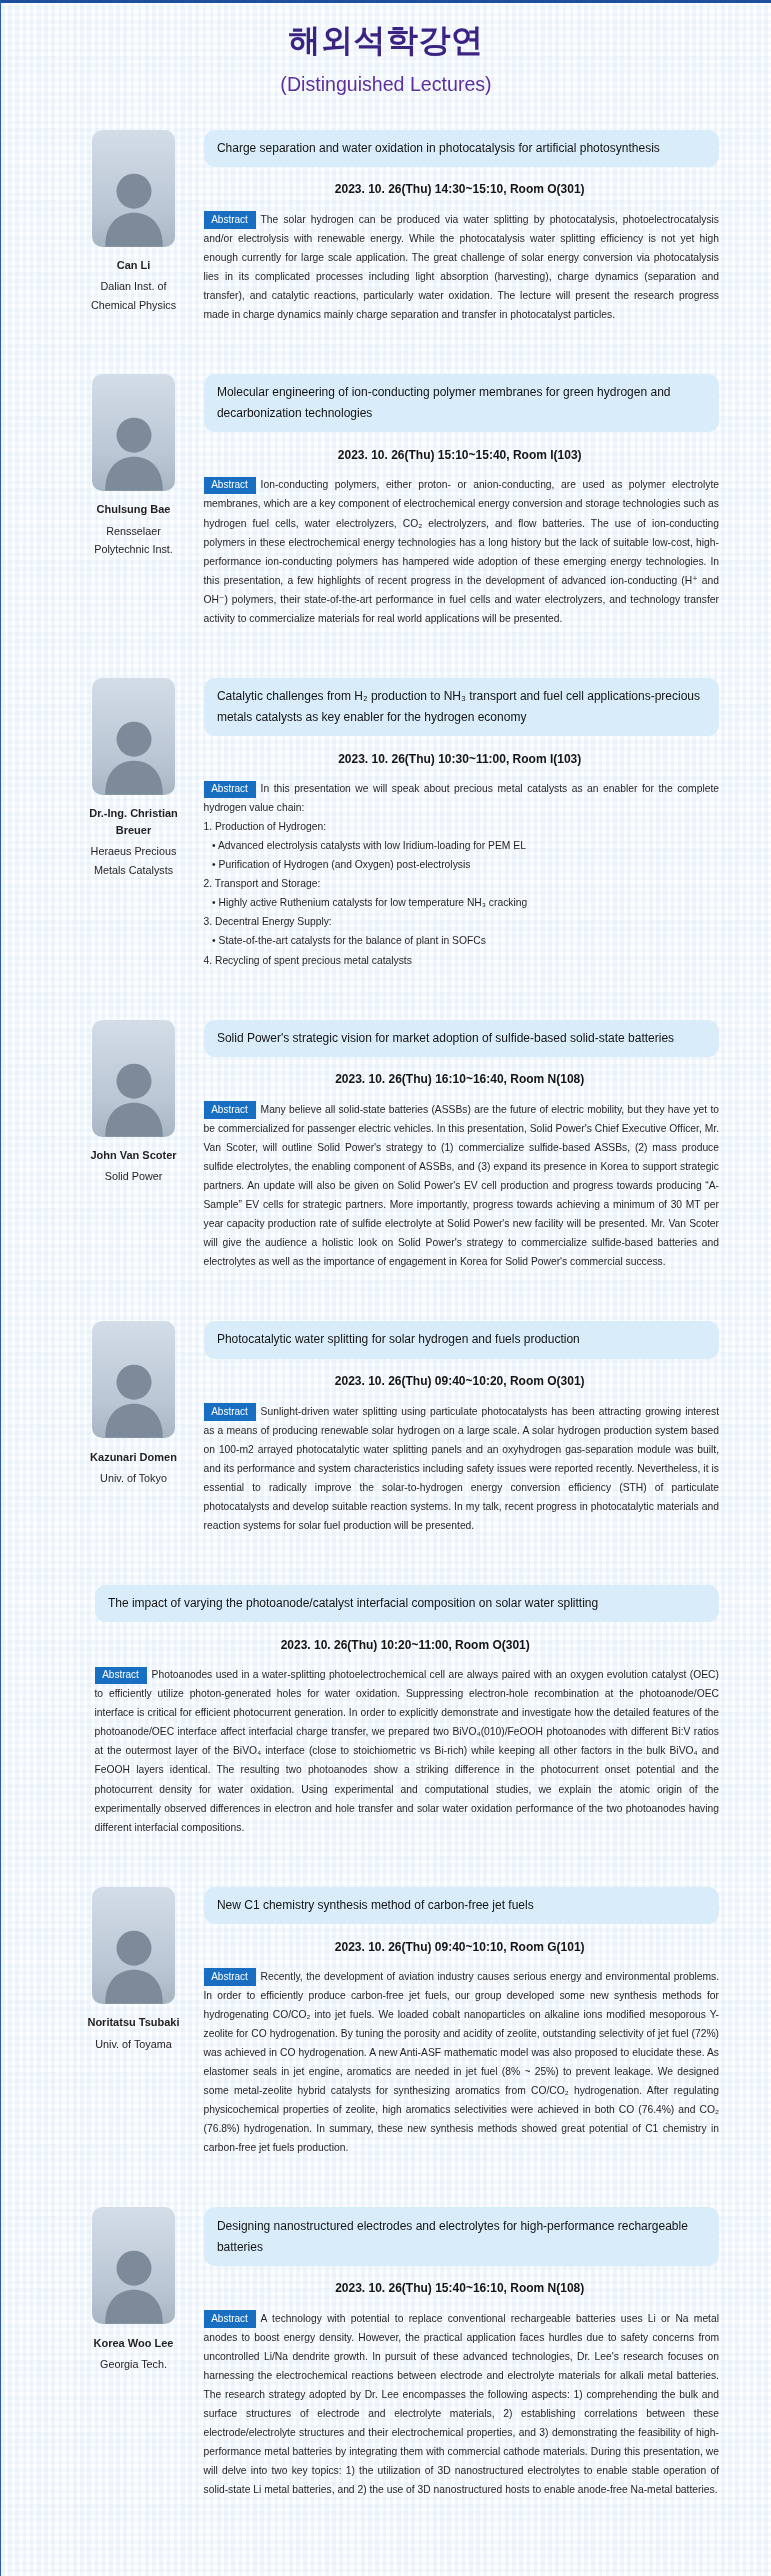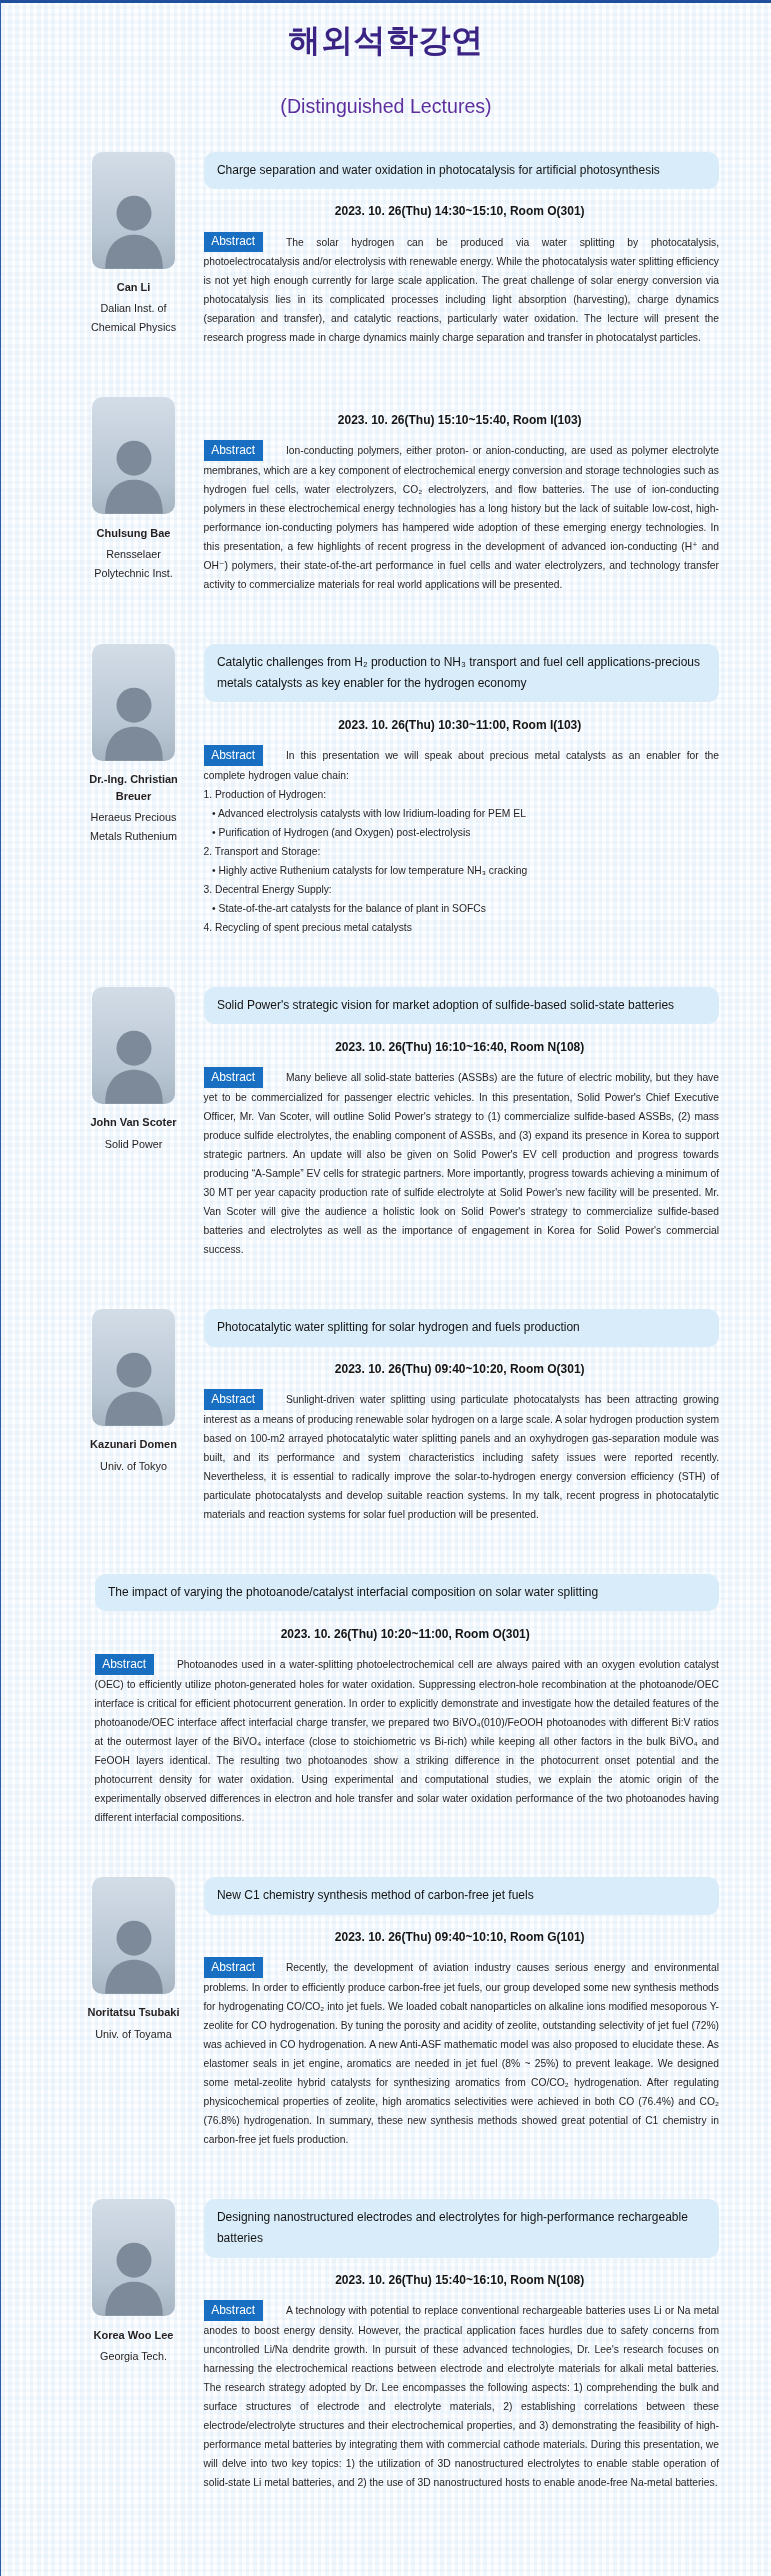"(Distinguished Lectures)" .sub-title { margin-top: 32px -> 10px }
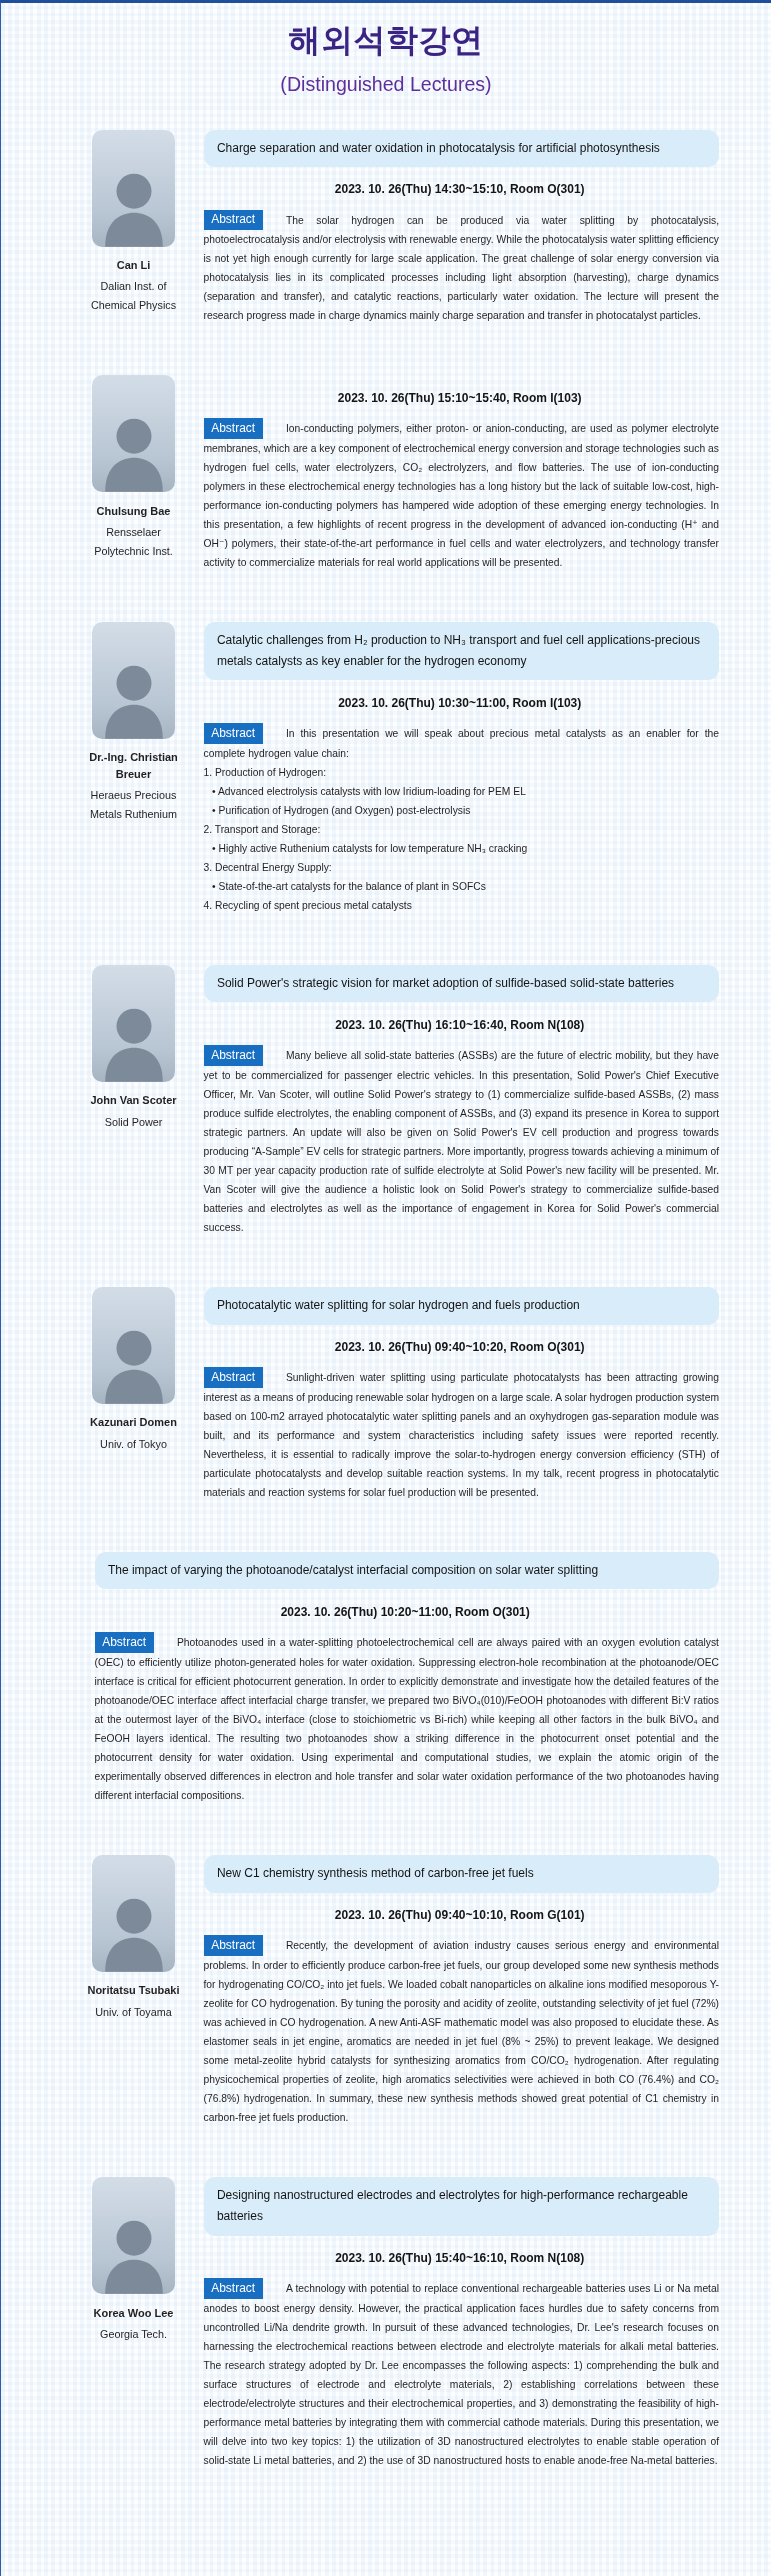"Abstract" .tag { font-size: 12px -> 10px; margin-right: 23px -> 5px }
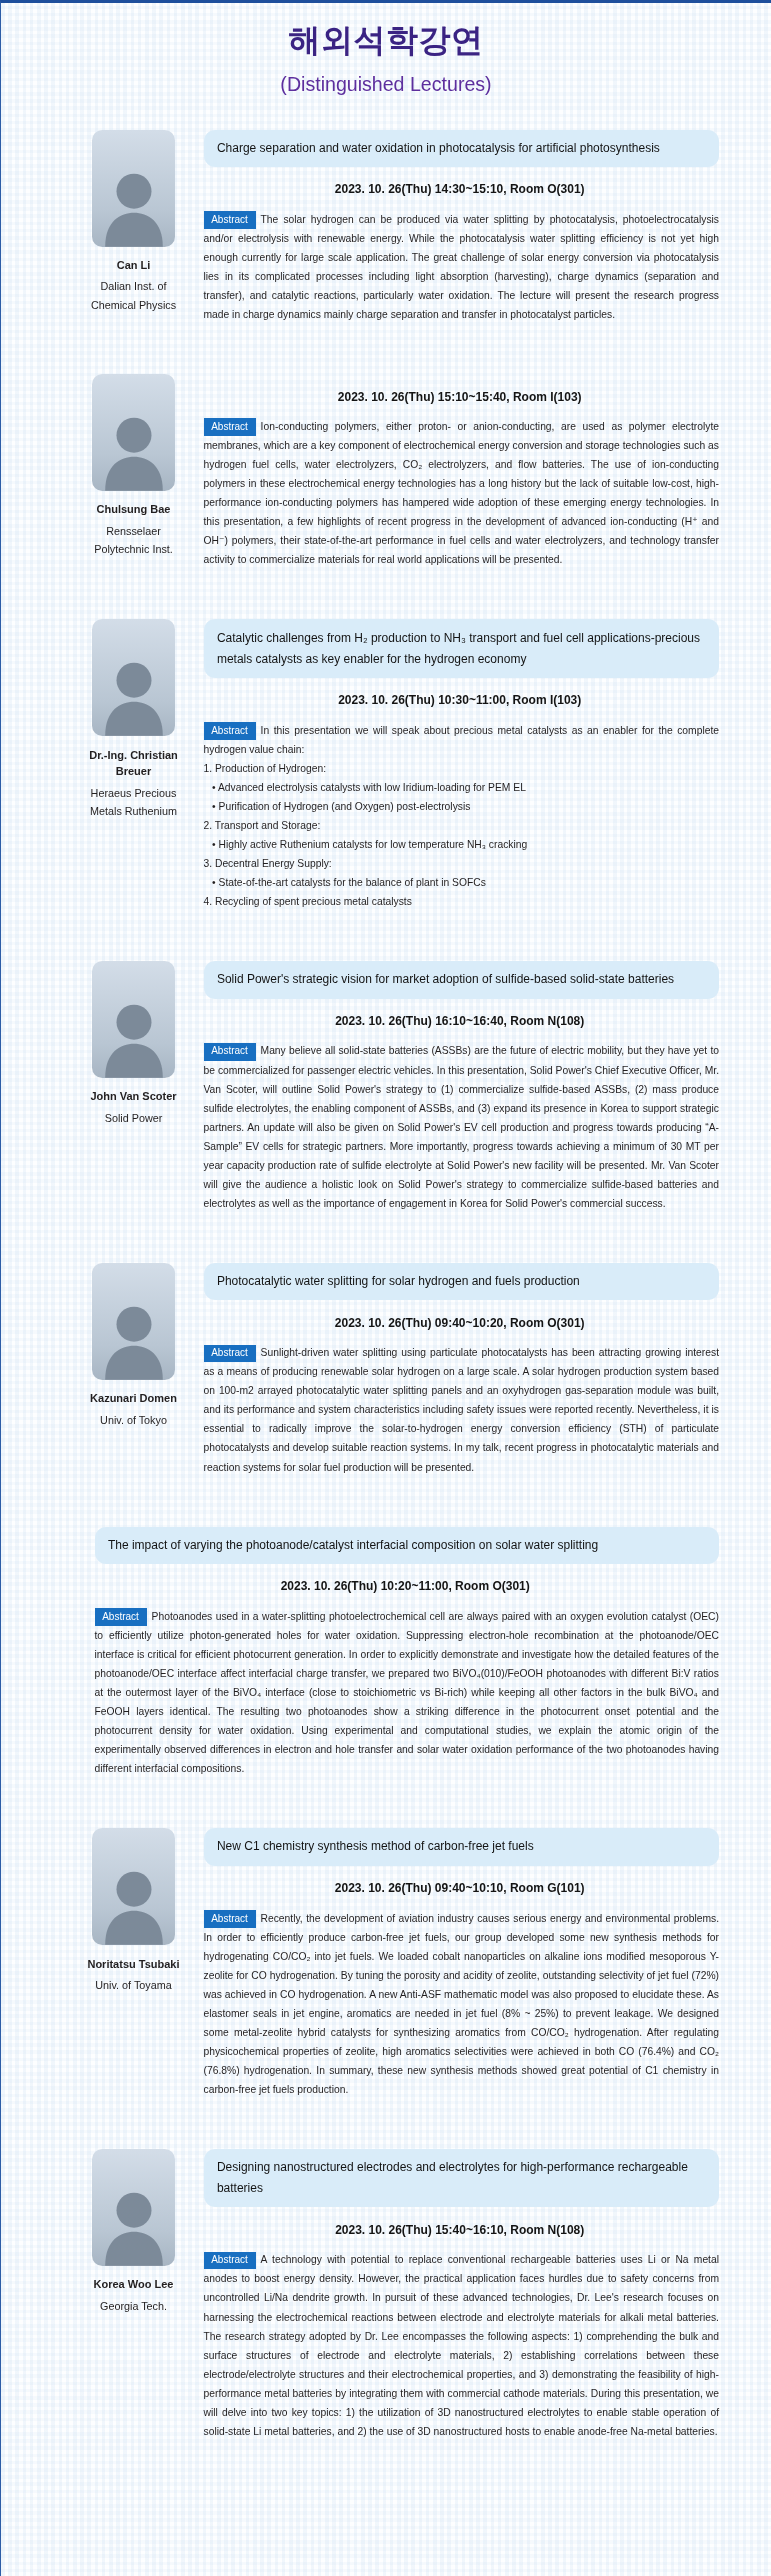"Molecular engineering of ion-conducting" div.titlebar { html: none -> <div>Molecular engineering of ion-conducting polymer membranes for green hydrogen and decarbonization technologies</div> }
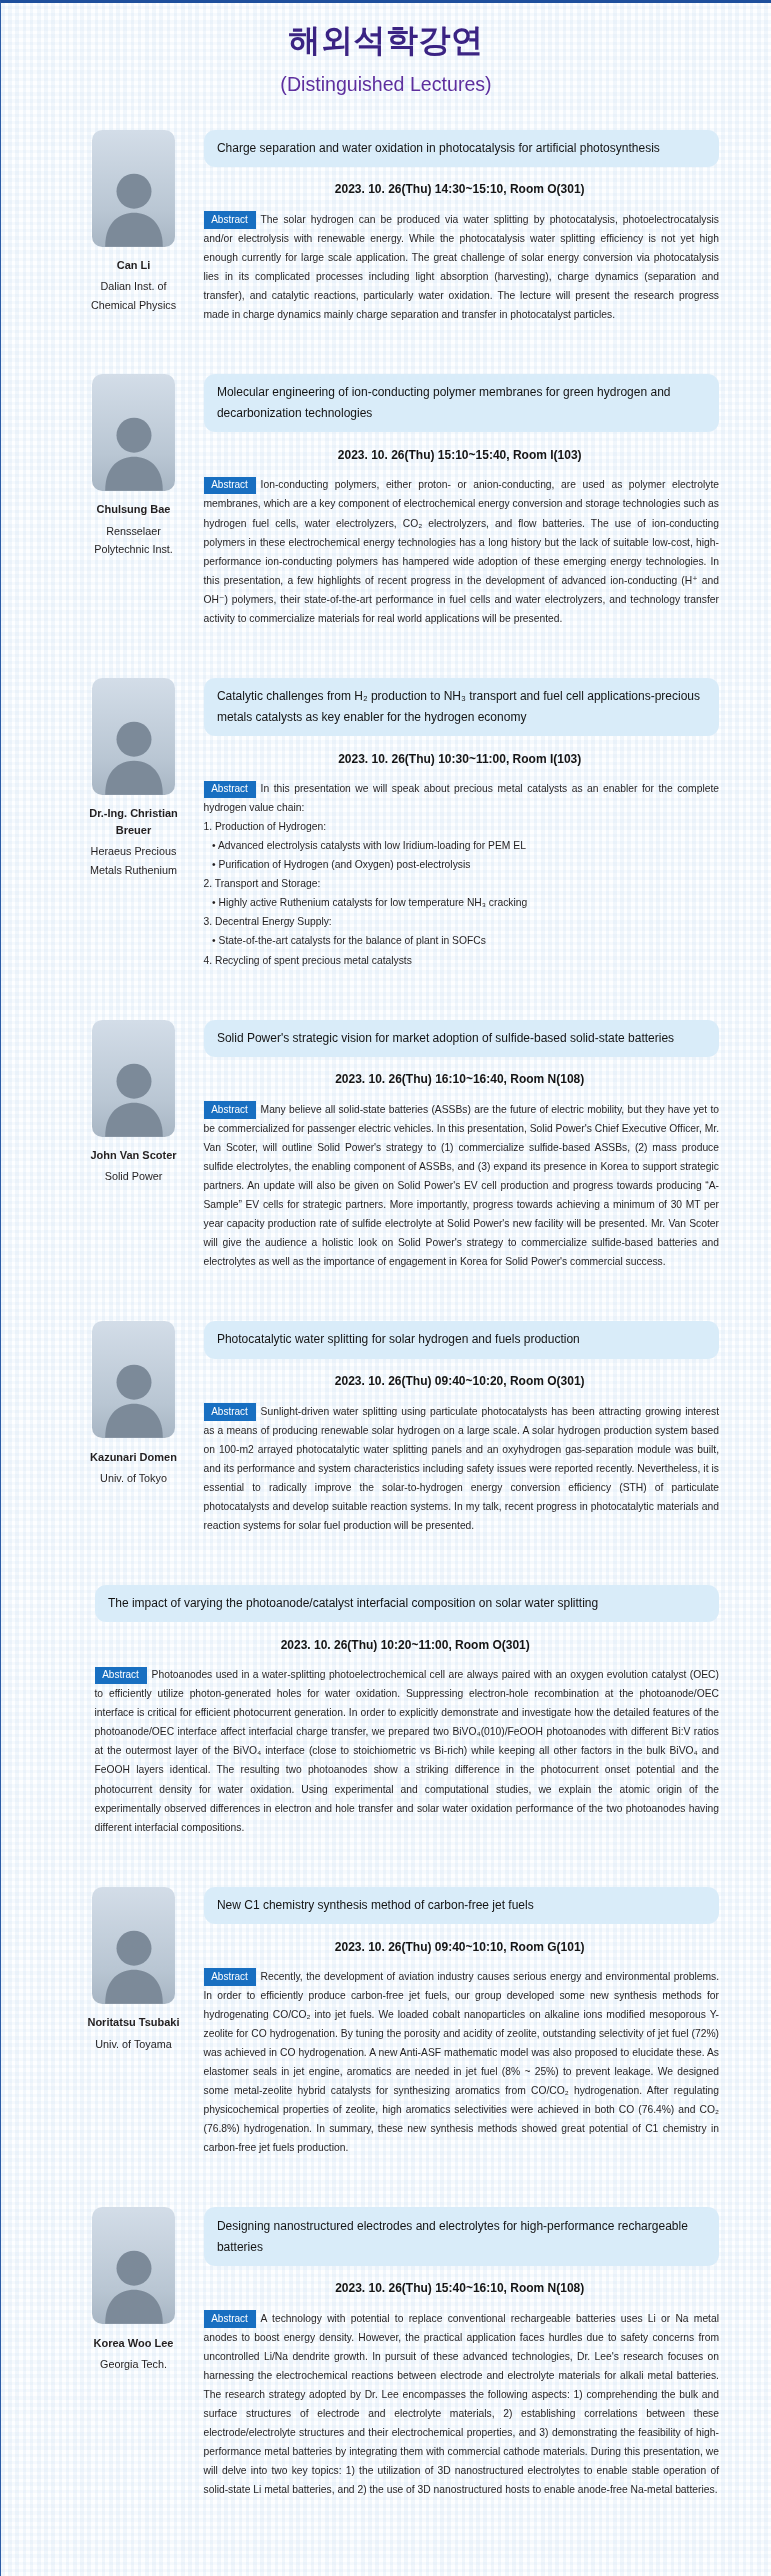"Heraeus Precious Metals Ruthenium" div.affil { text: Ruthenium -> Catalysts }
